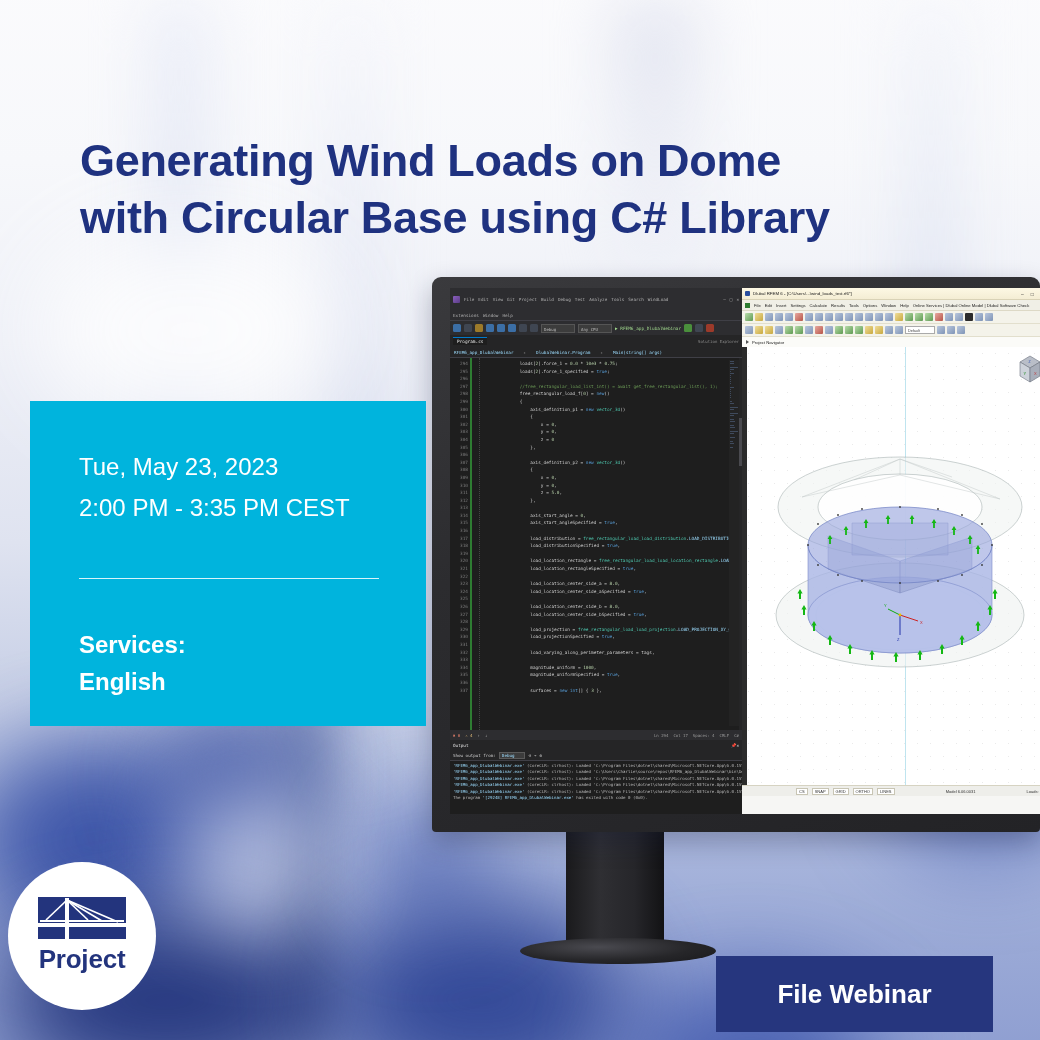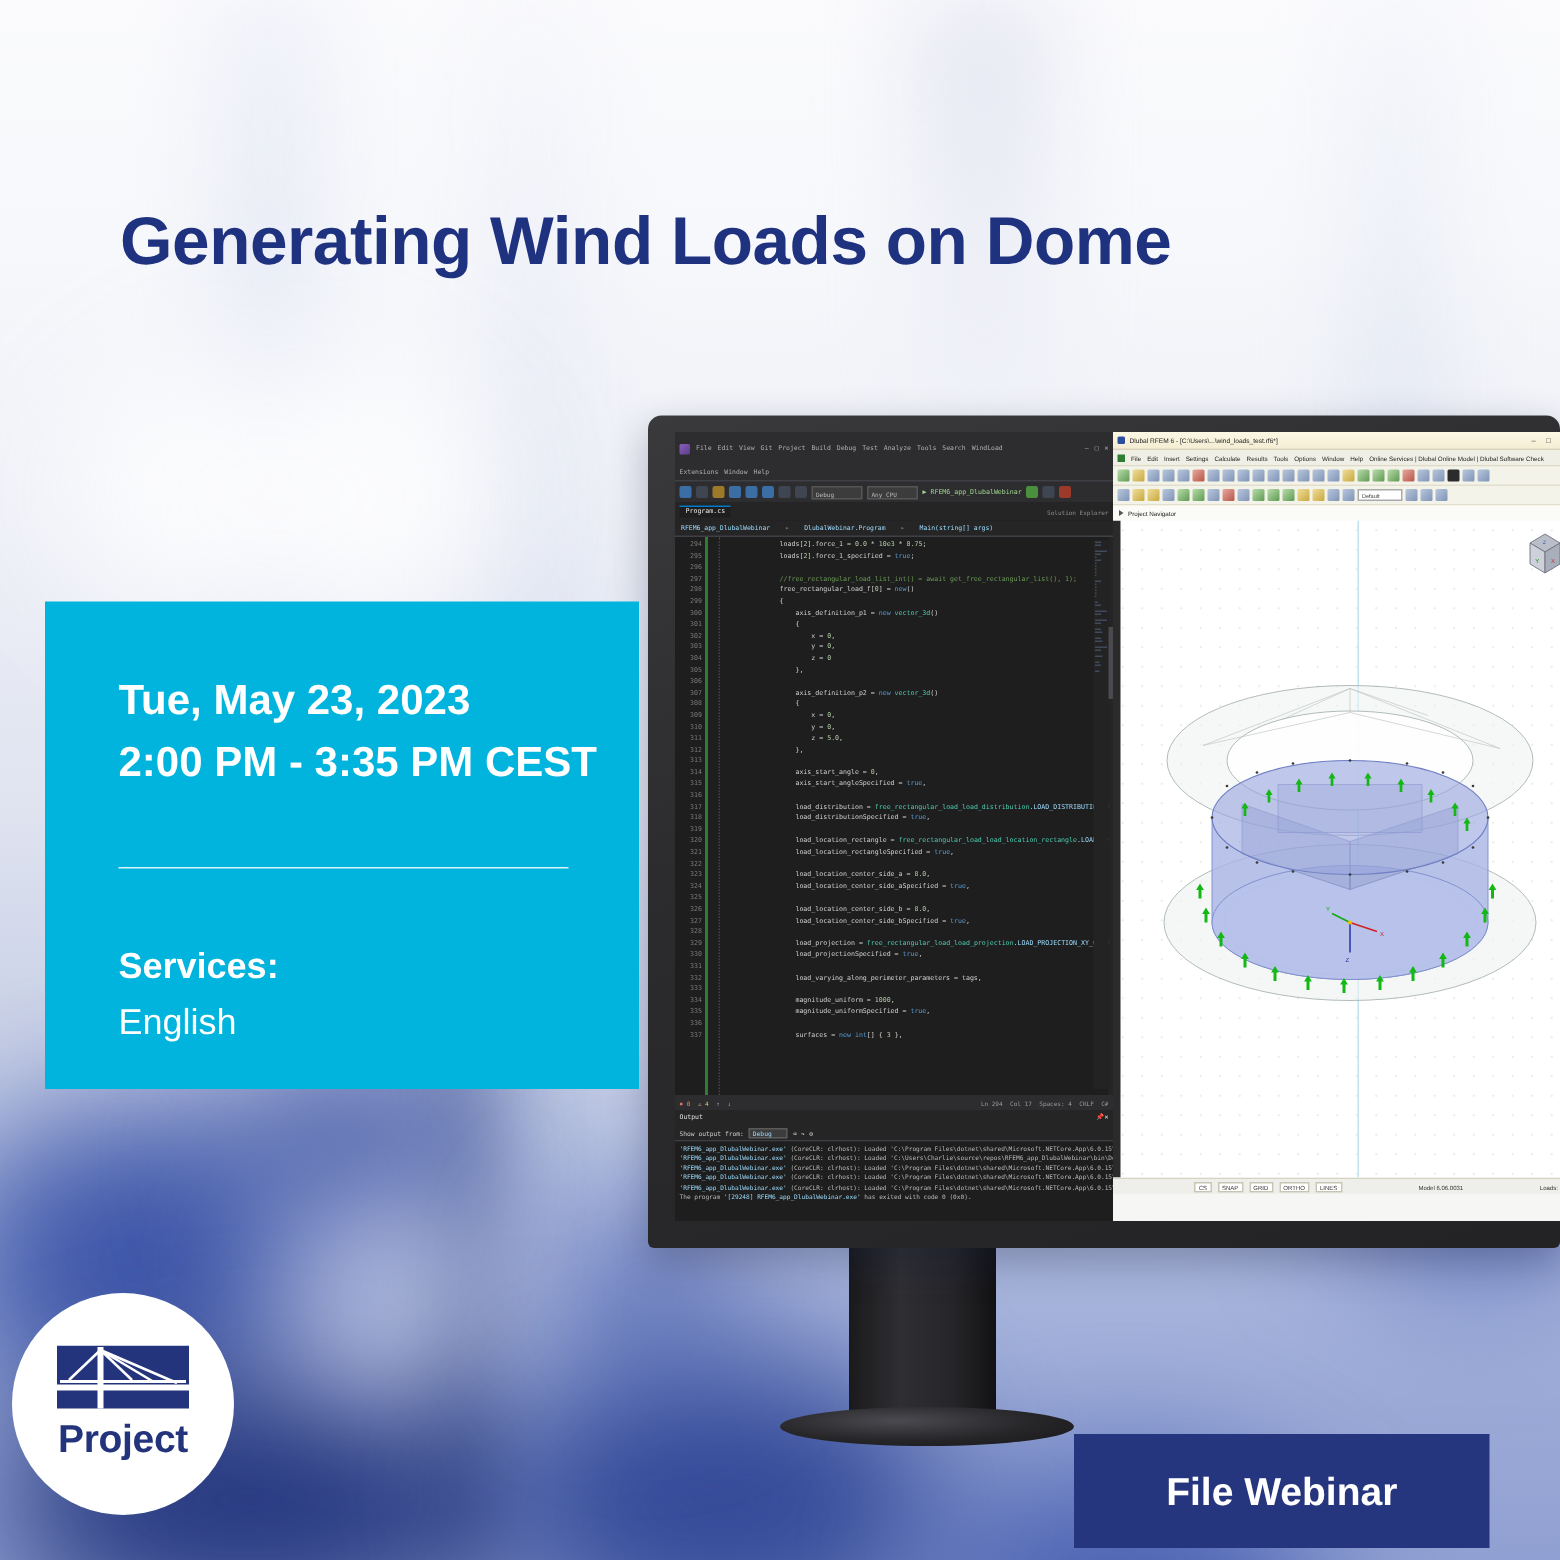"with Circular Base using C#" span.ln { html: none -> <span>with Circular Base using C# Library</span> }
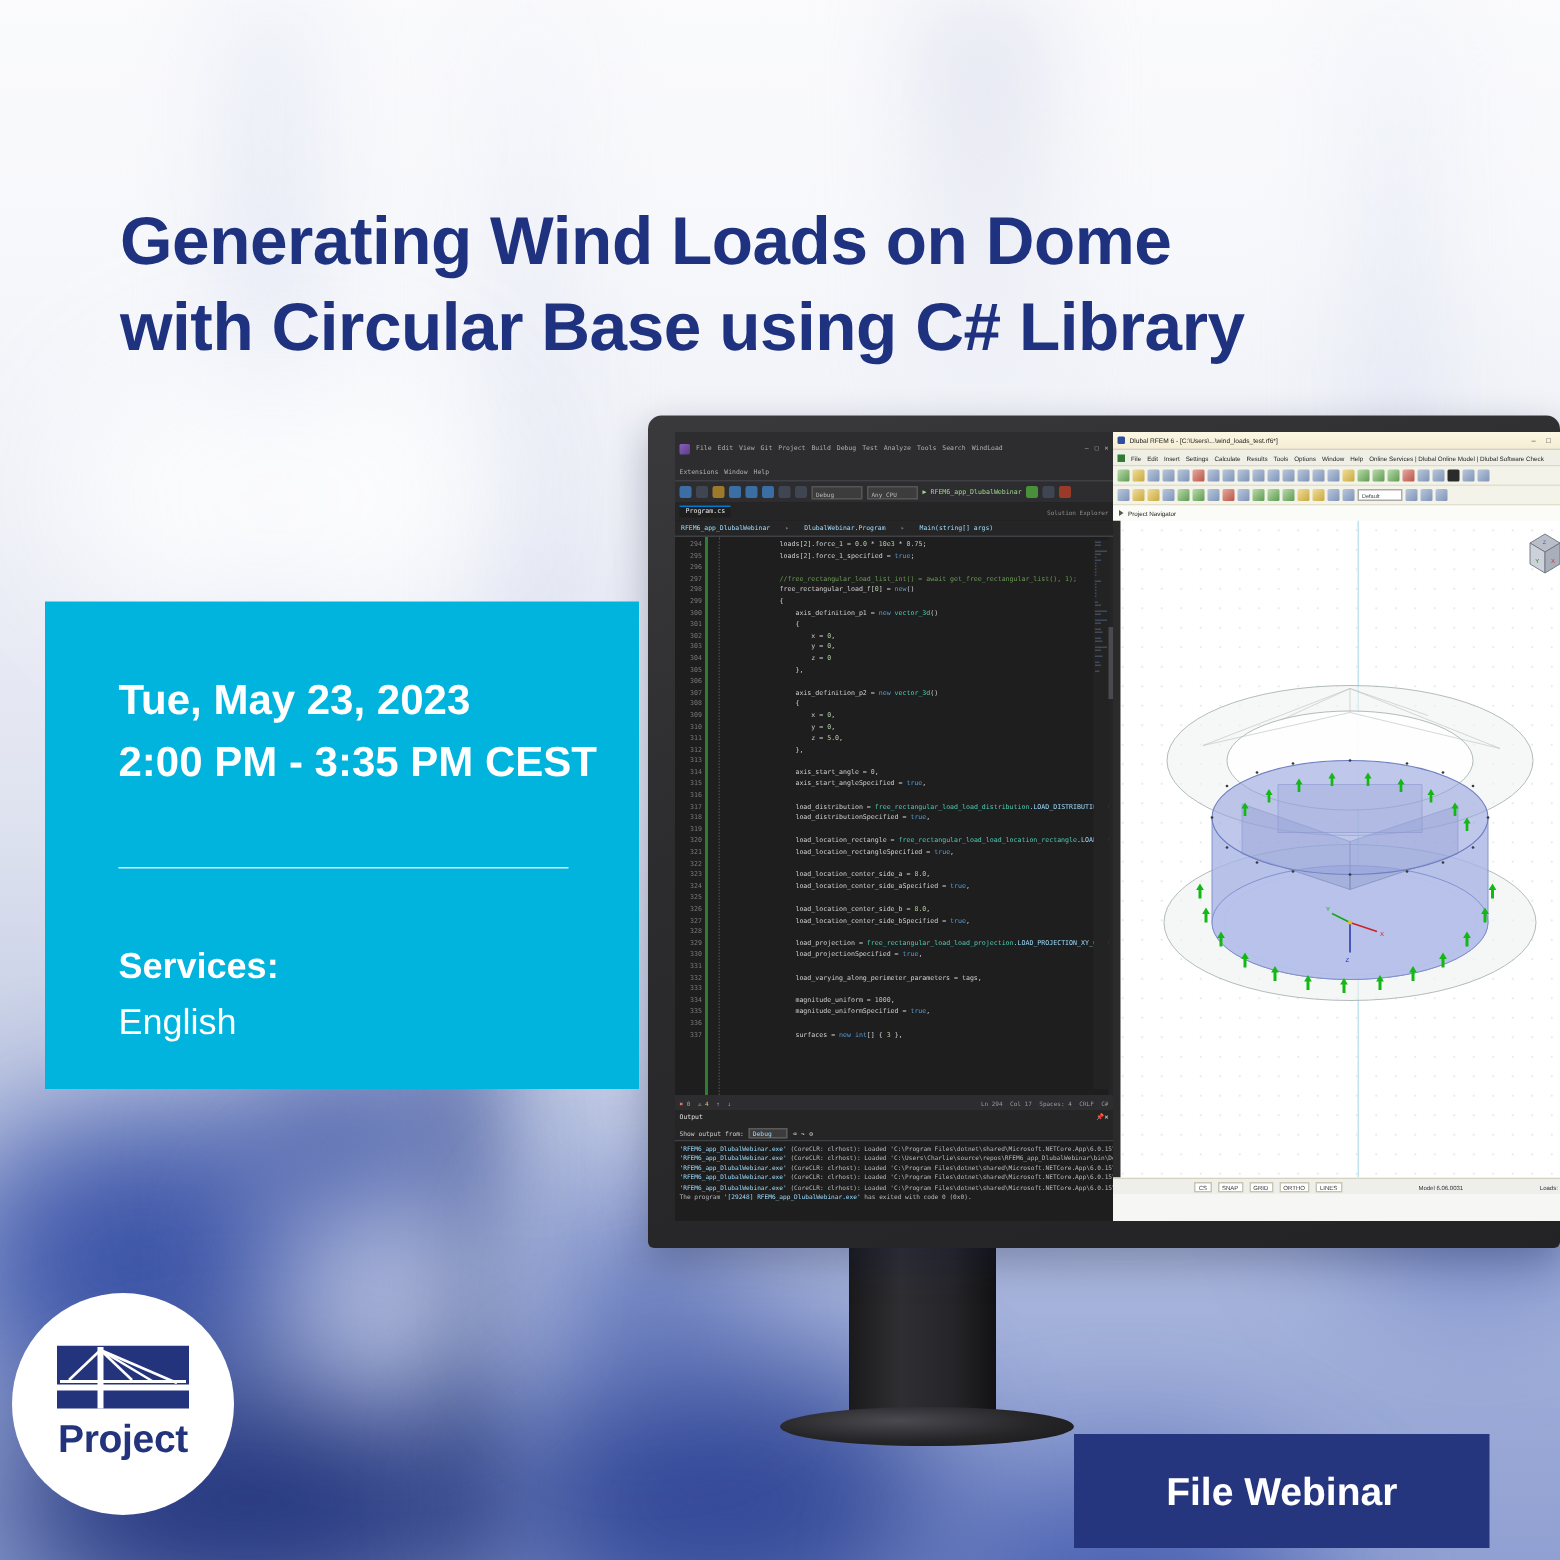"Tue, May 23, 2023" .infobox .date, .infobox .time { font-size: 28px -> 24px; font-weight: bold -> normal }
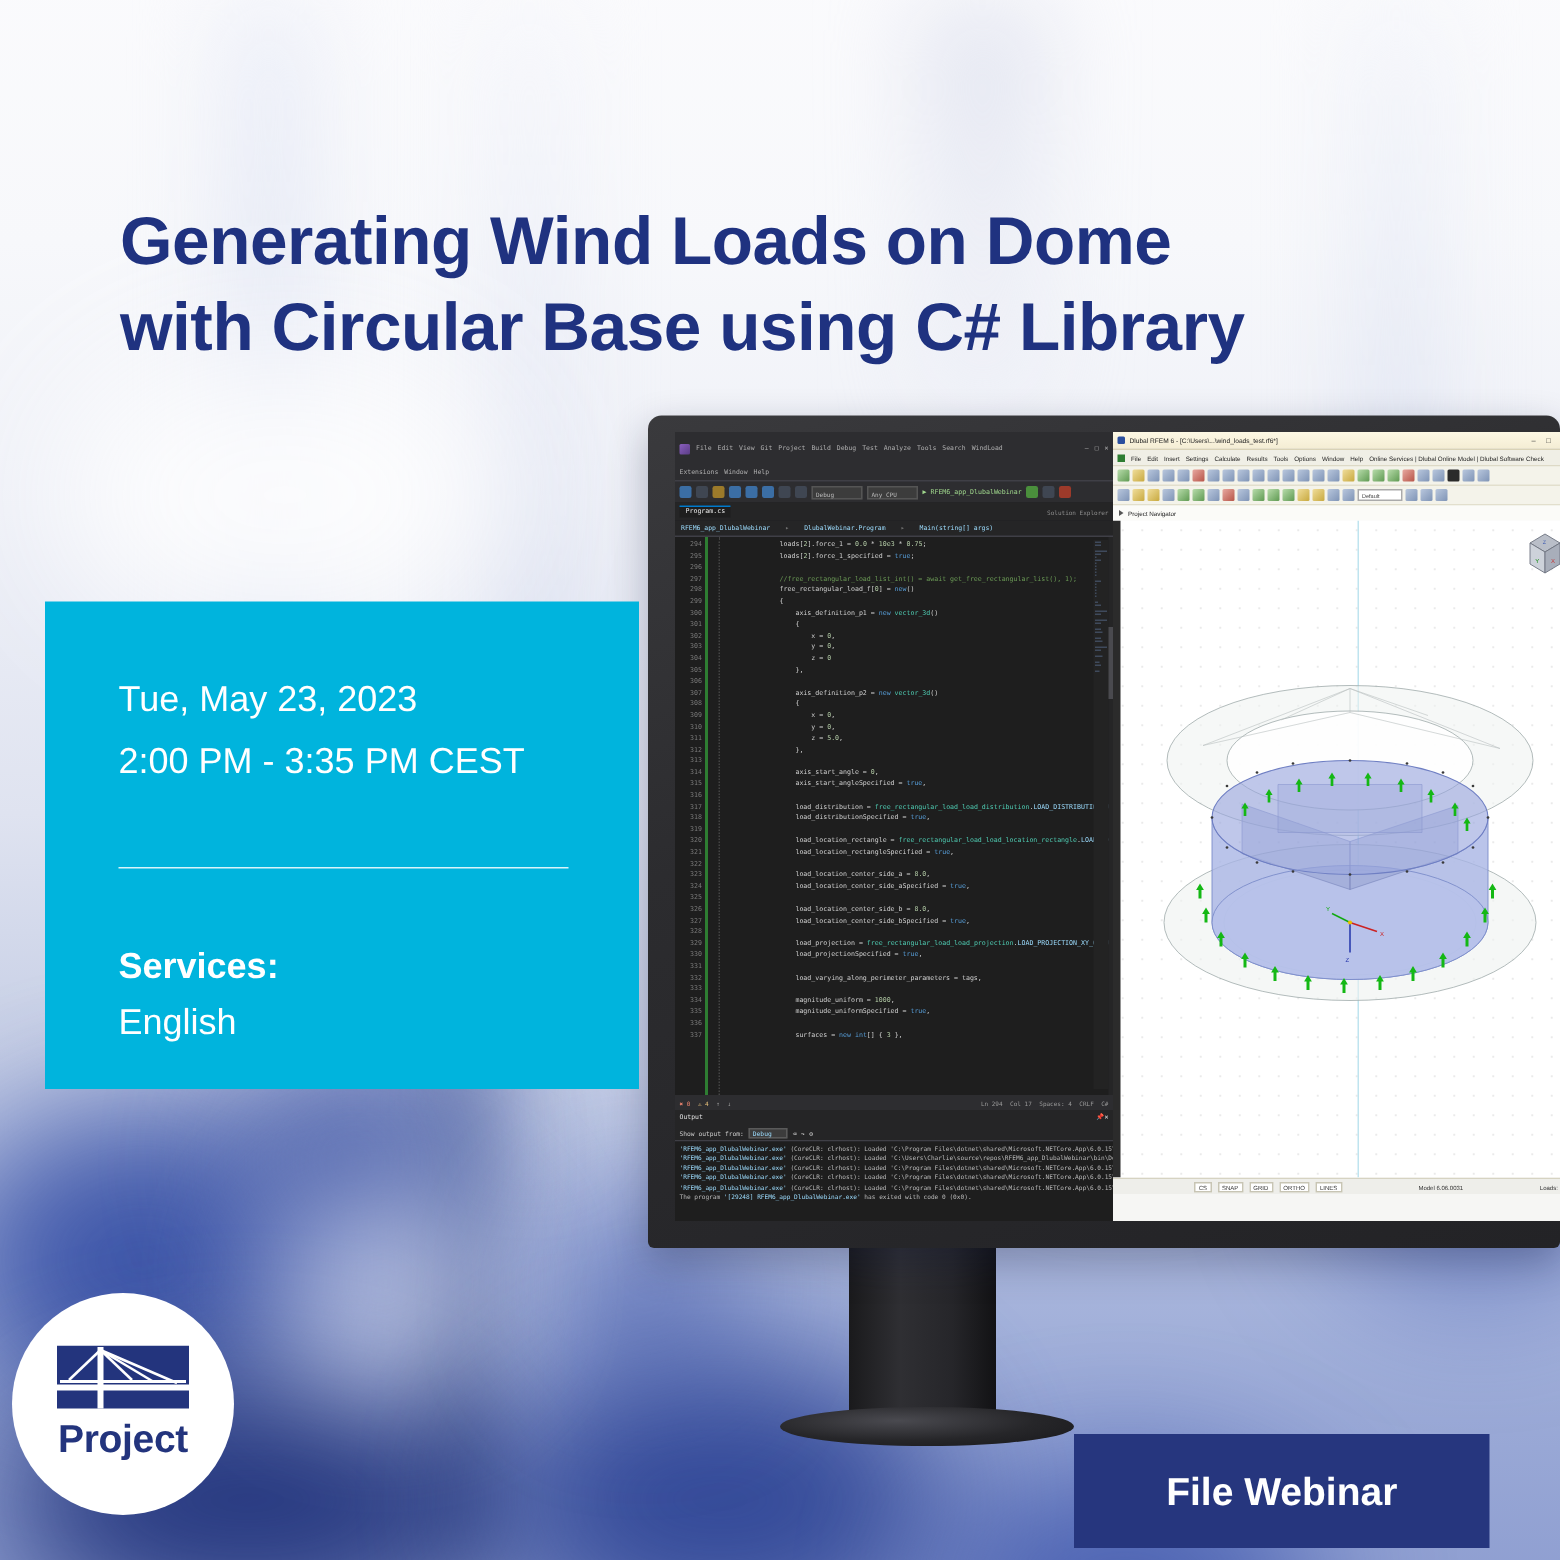"English" .infobox .langval { font-weight: normal -> bold }
